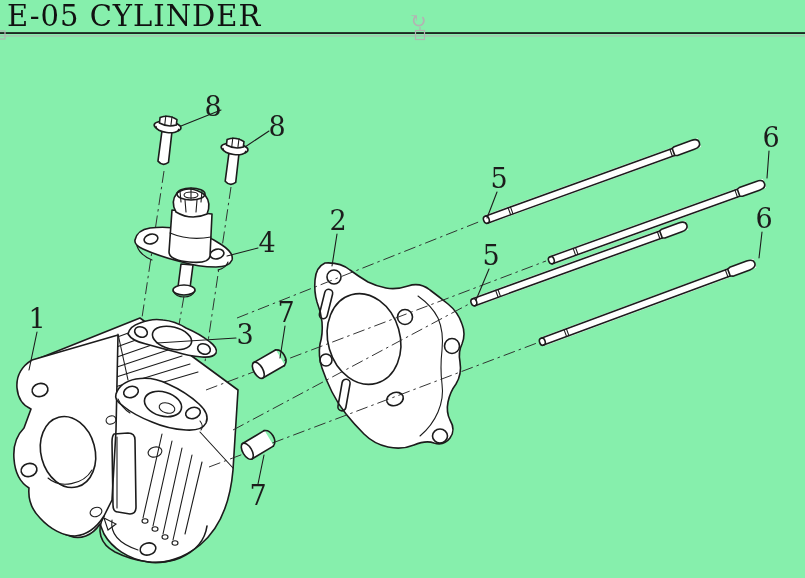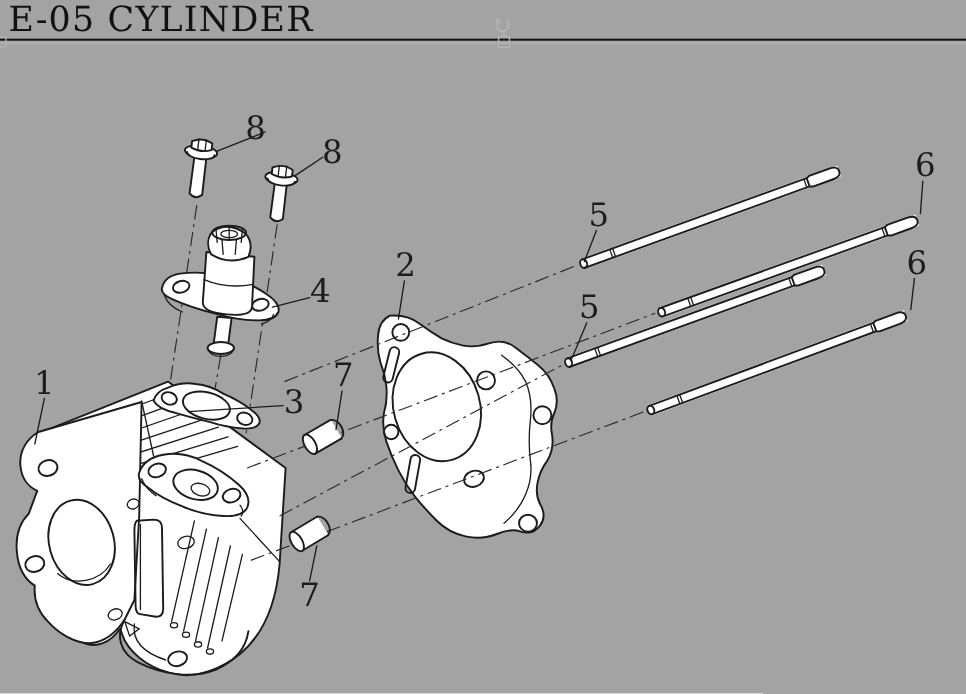"E-05 CYLINDER" .page { background: #a3a3a3 -> #86efac }
